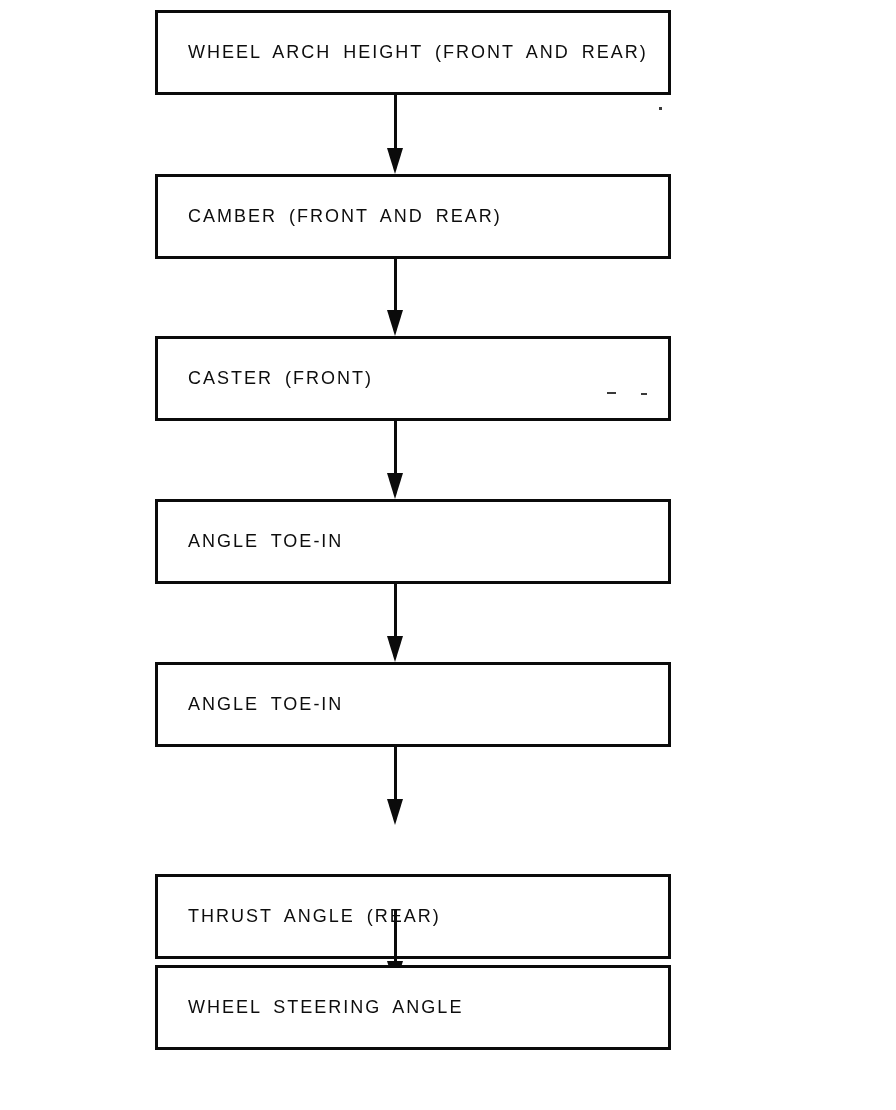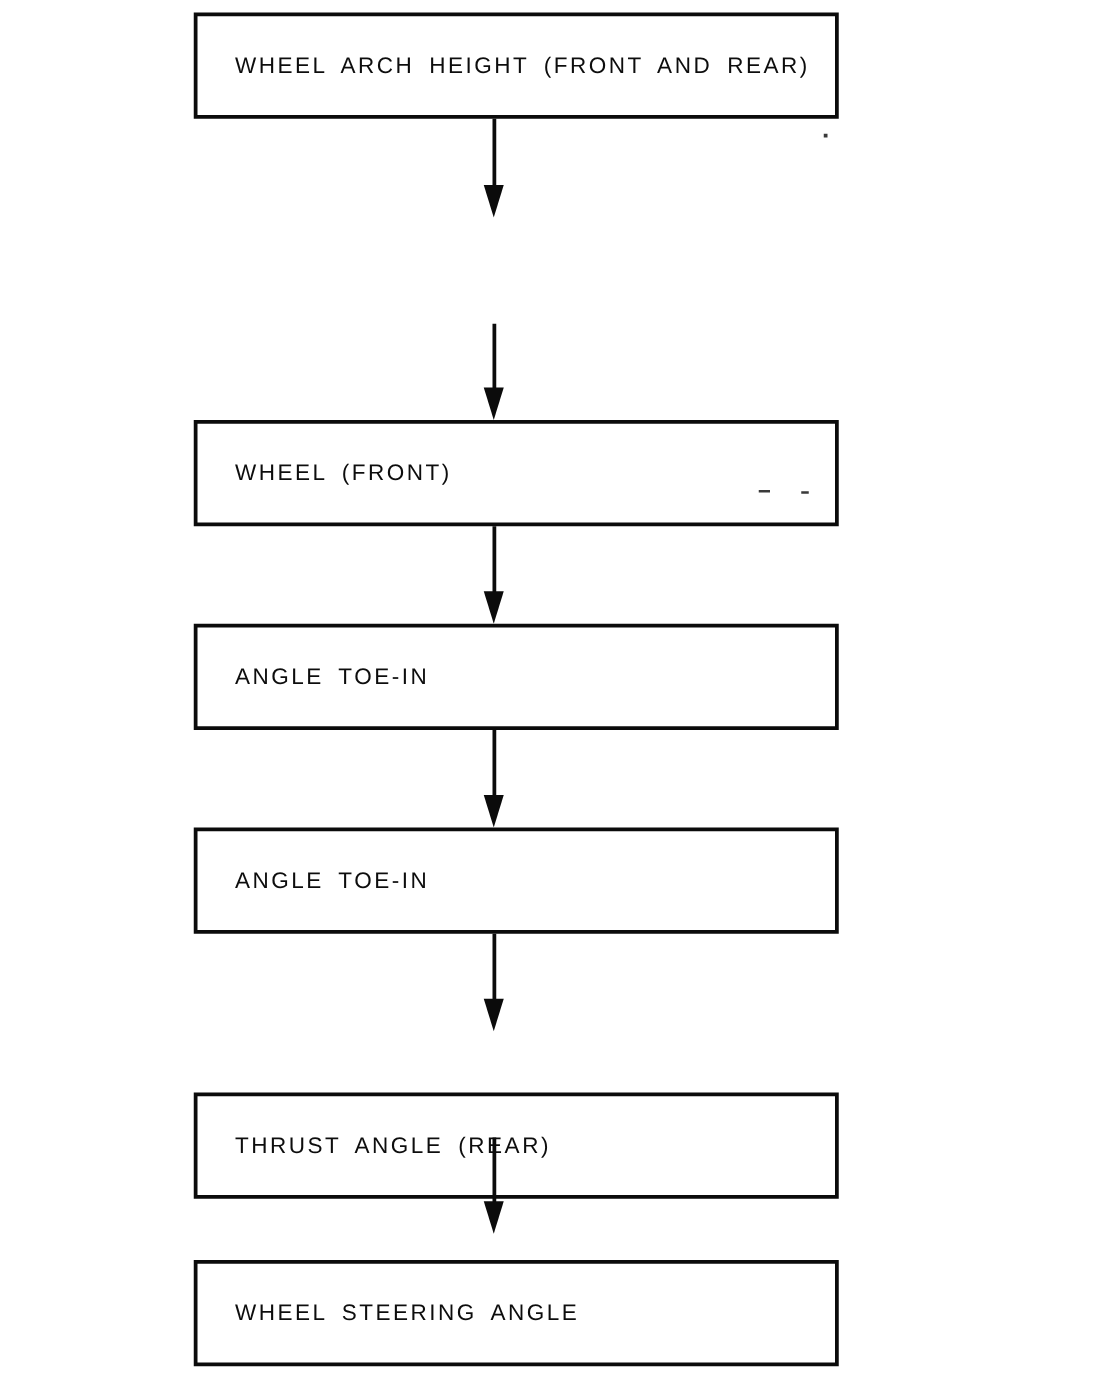"CAMBER (FRONT AND REAR)" div.flow-box { html: none -> <div> <span>CAMBER (FRONT AND REAR)</span> </div> }
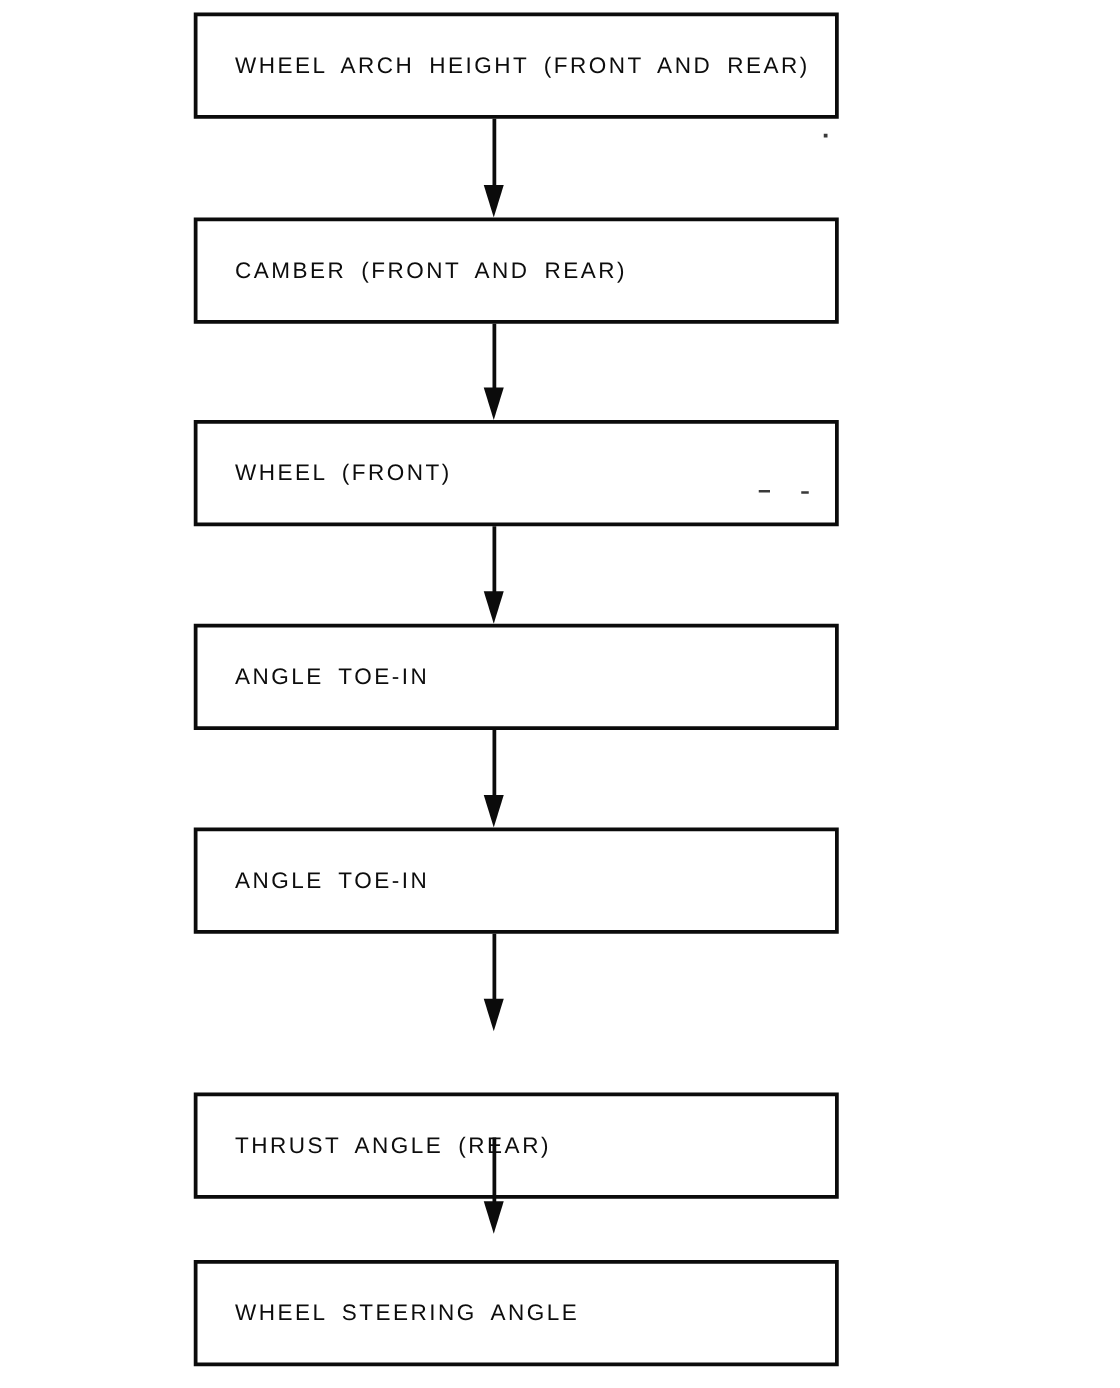"WHEEL (FRONT)" span.flow-label { text: WHEEL -> CASTER }
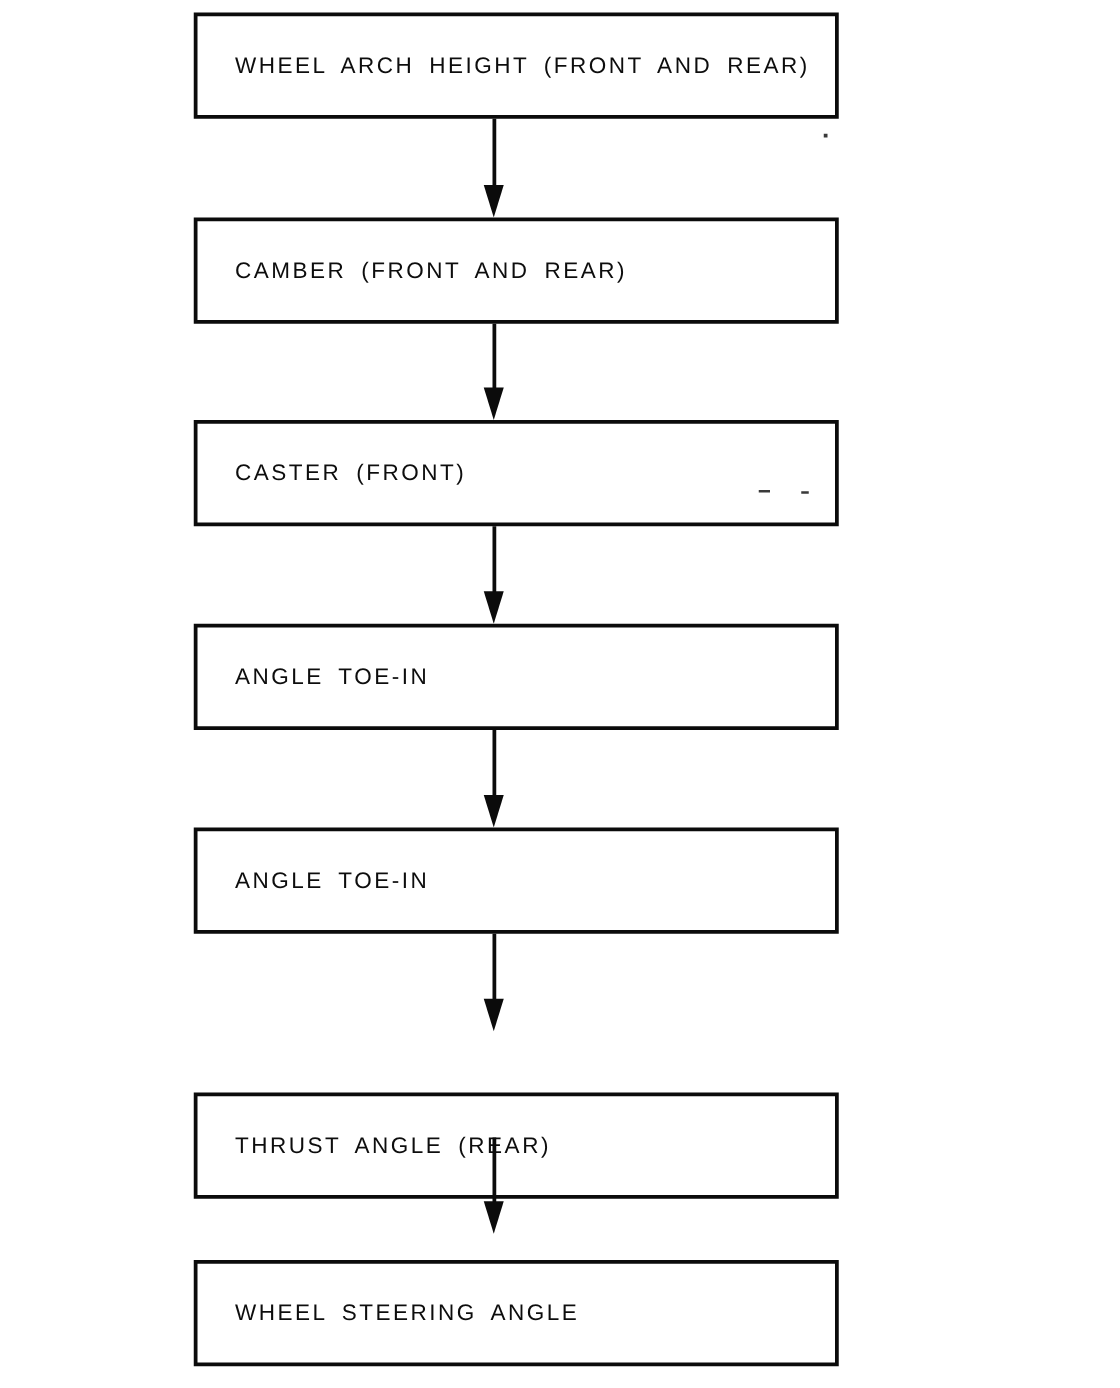"WHEEL STEERING ANGLE" div.flow-box { top: 1008px -> 965px }
